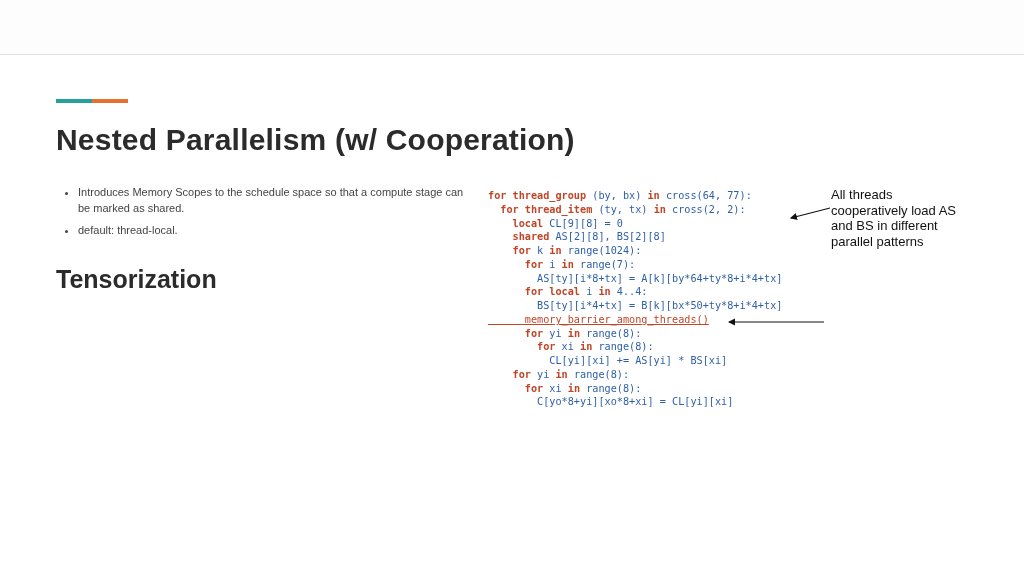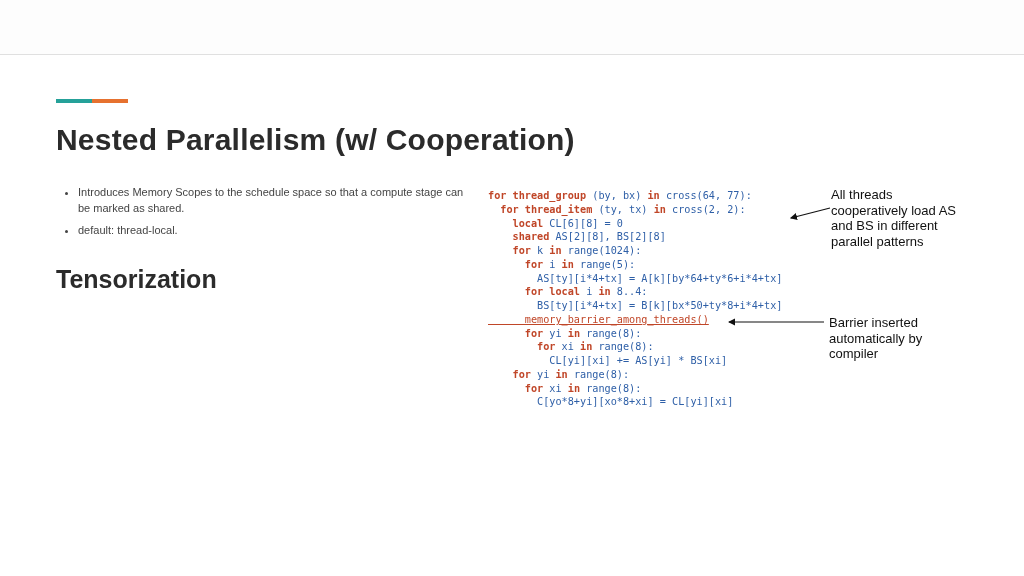"CL[6][8] = 0" span { text: 6 -> 9 }
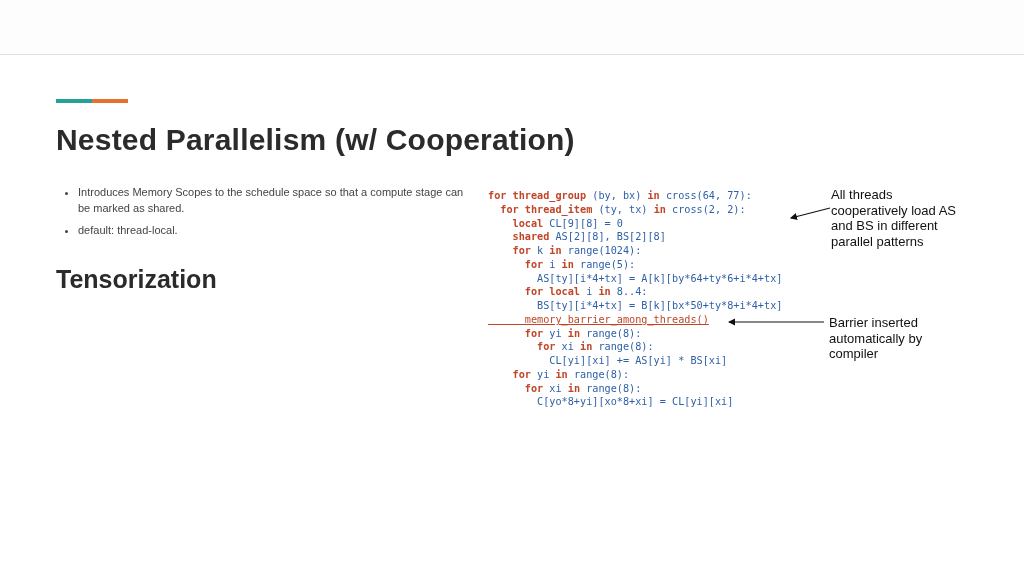"range(5):" span { text: 5 -> 7 }
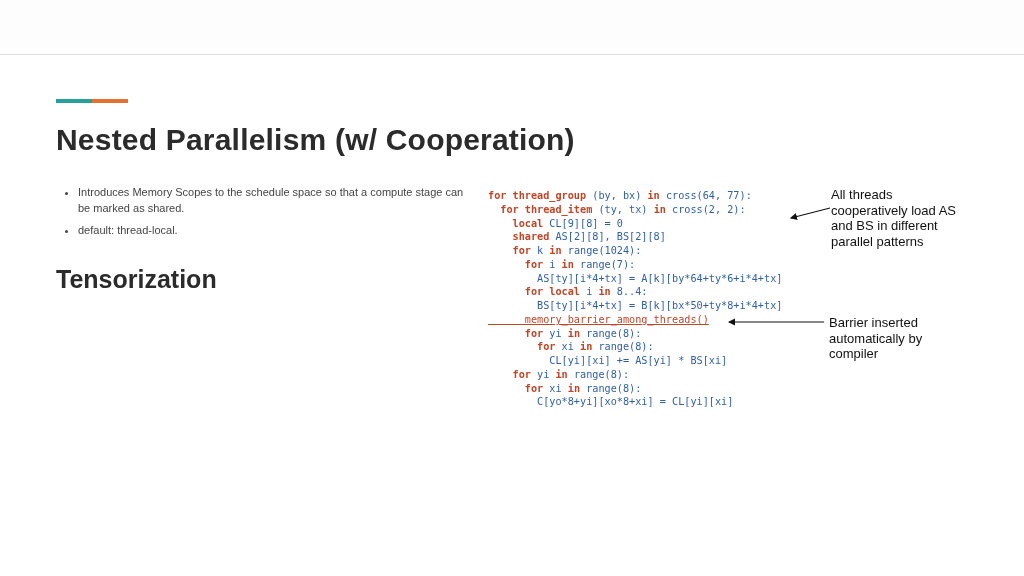"AS[ty][i*4+tx] = A[k][by*64+ty*6+i*4+tx]" span { text: 4+tx] = A[k][by*64+ty*6+i -> 8+tx] = A[k][by*64+ty*8+i }
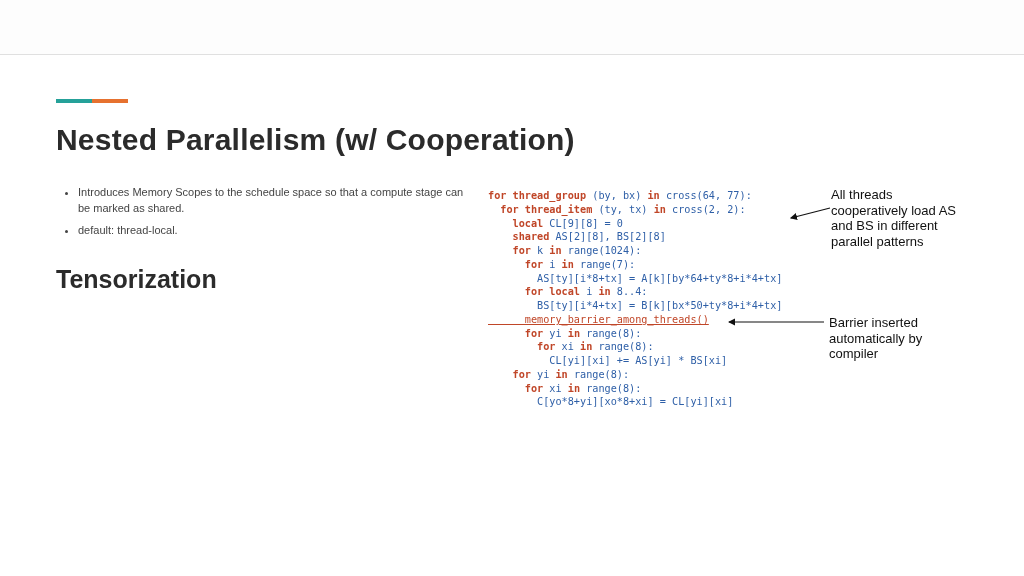"8..4:" span { text: 8..4 -> 4..4 }
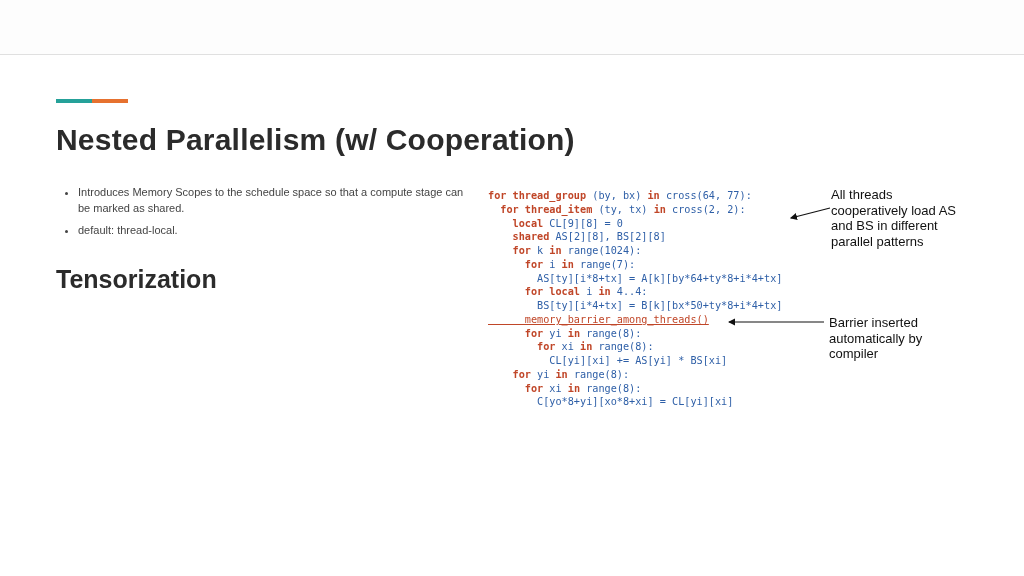"Barrier inserted automatically by" div.annot { html: <div>Barrier inserted automatically by compiler</div> -> none }
